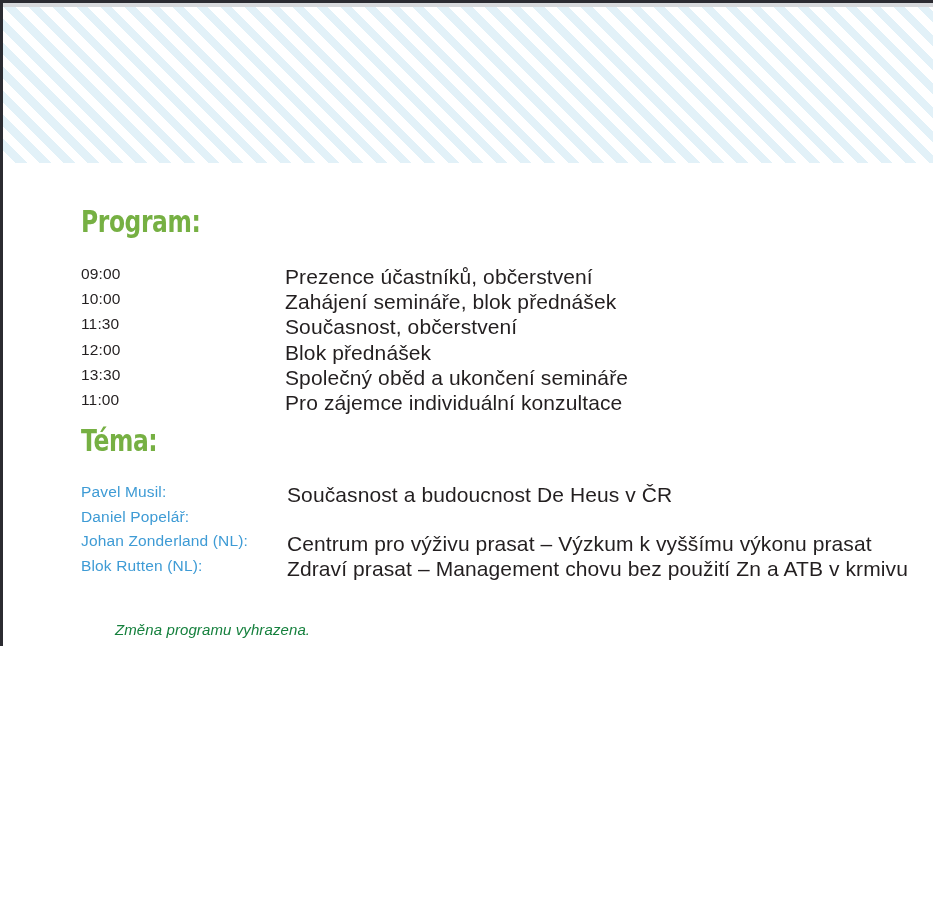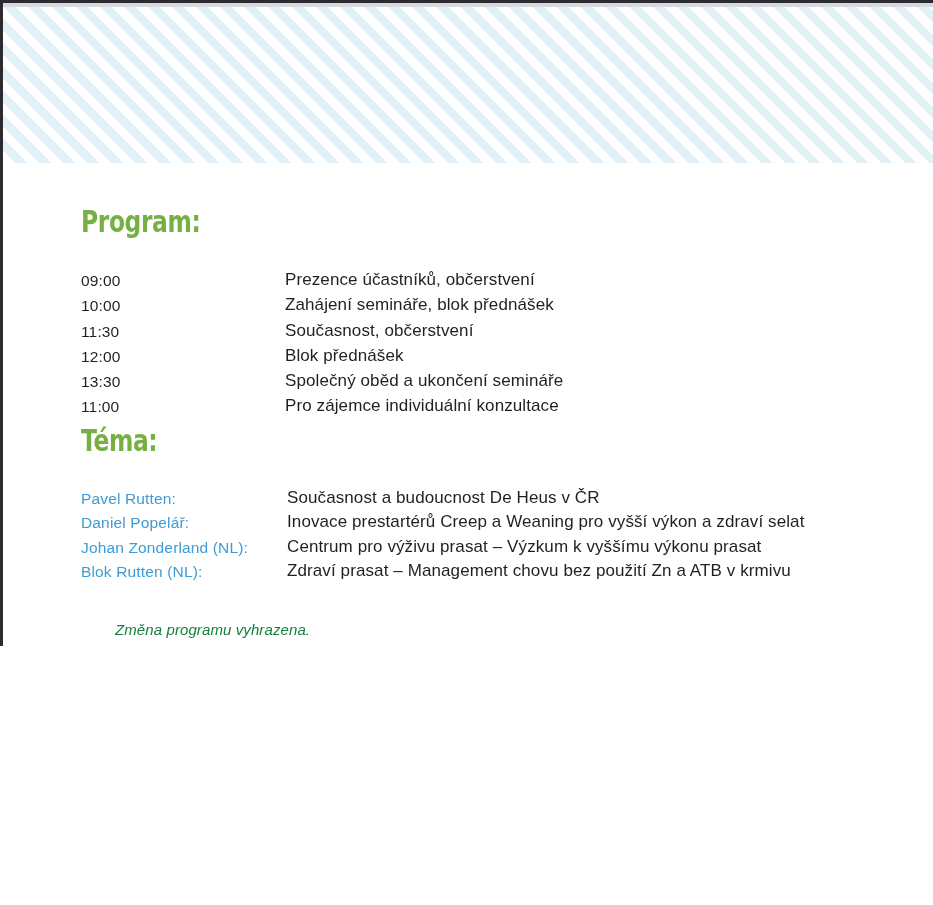"09:00" .row { align-items: flex-end -> flex-start }
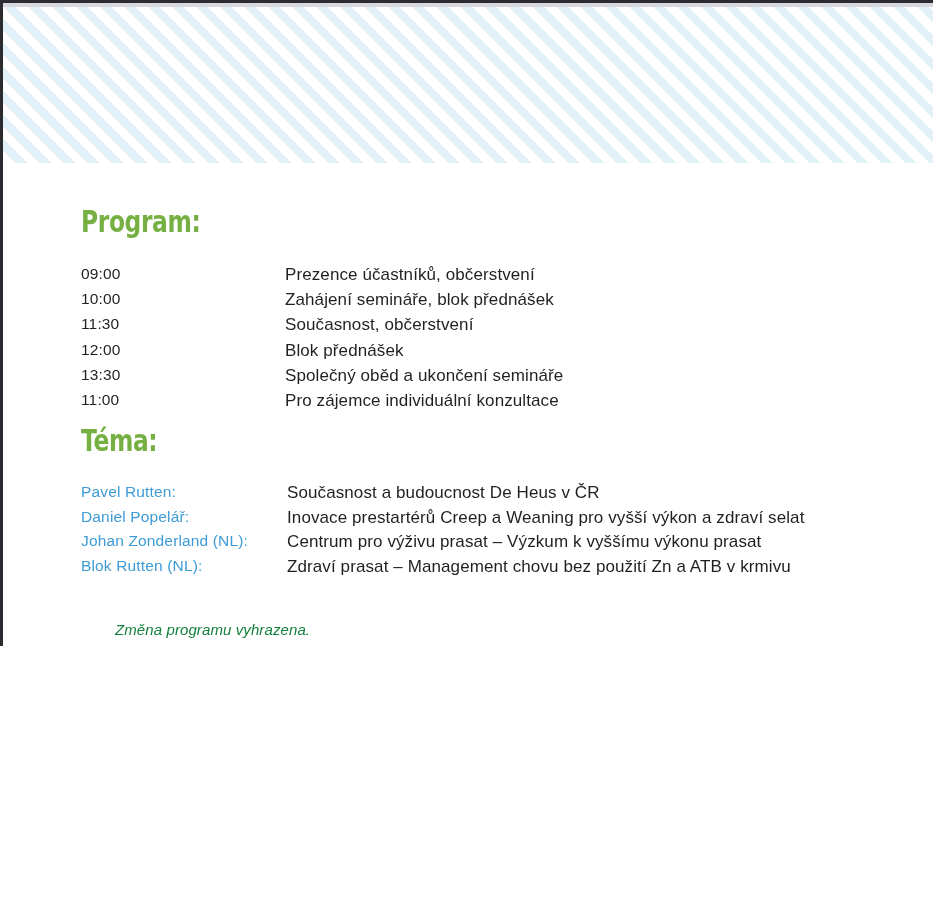"Prezence účastníků, občerstvení" .col-val { font-size: 17px -> 21px }
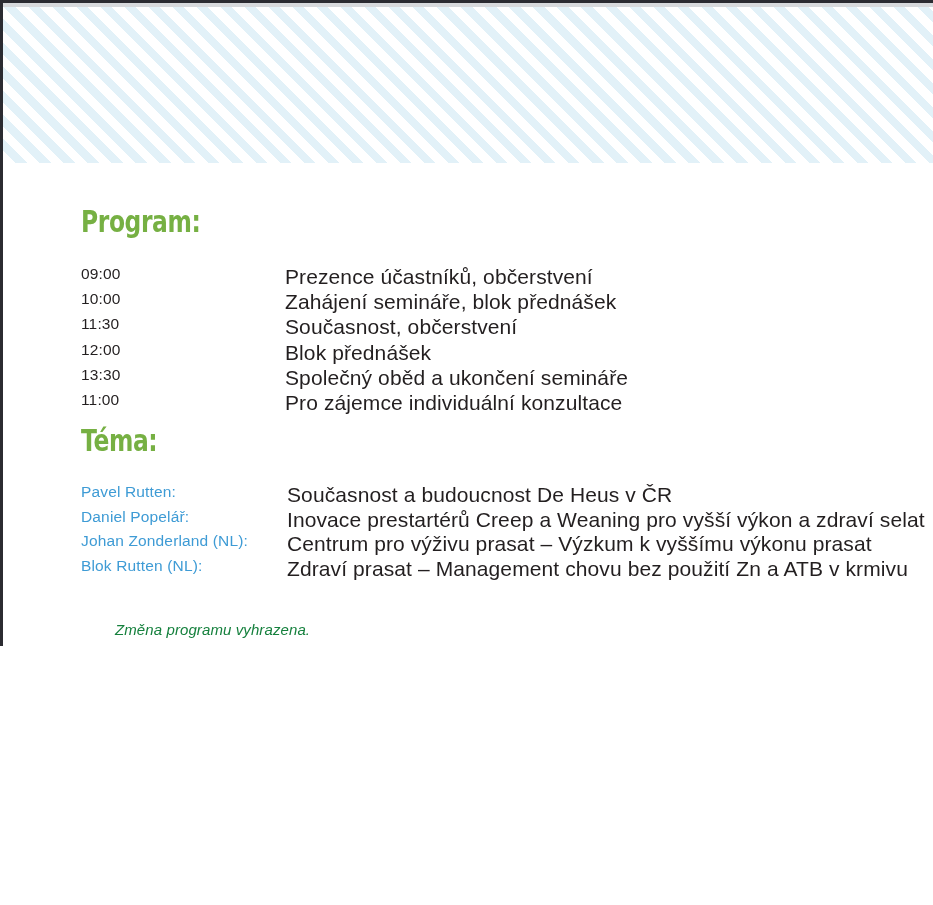"Pavel Rutten:" div.col-key { text: Rutten -> Musil }
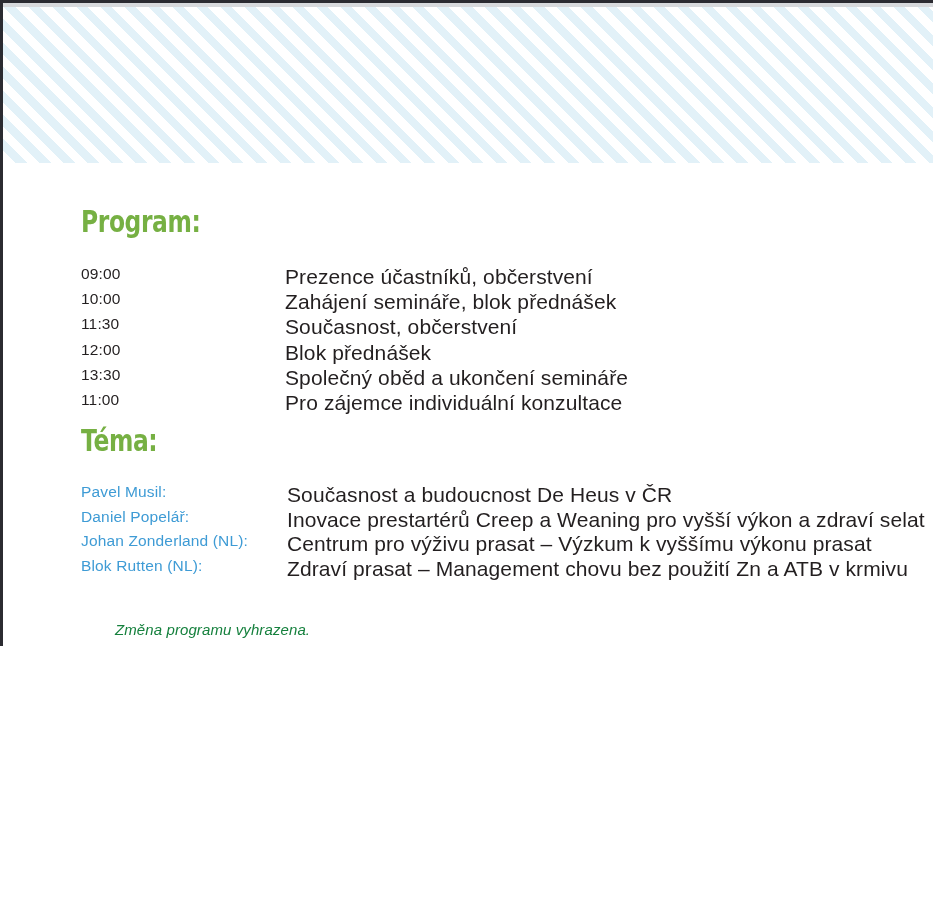"Inovace prestartérů Creep a Weaning" div.col-val { html: <div>Inovace prestartérů Creep a Weaning pro vyšší výkon a zdraví selat</div> -> none }
